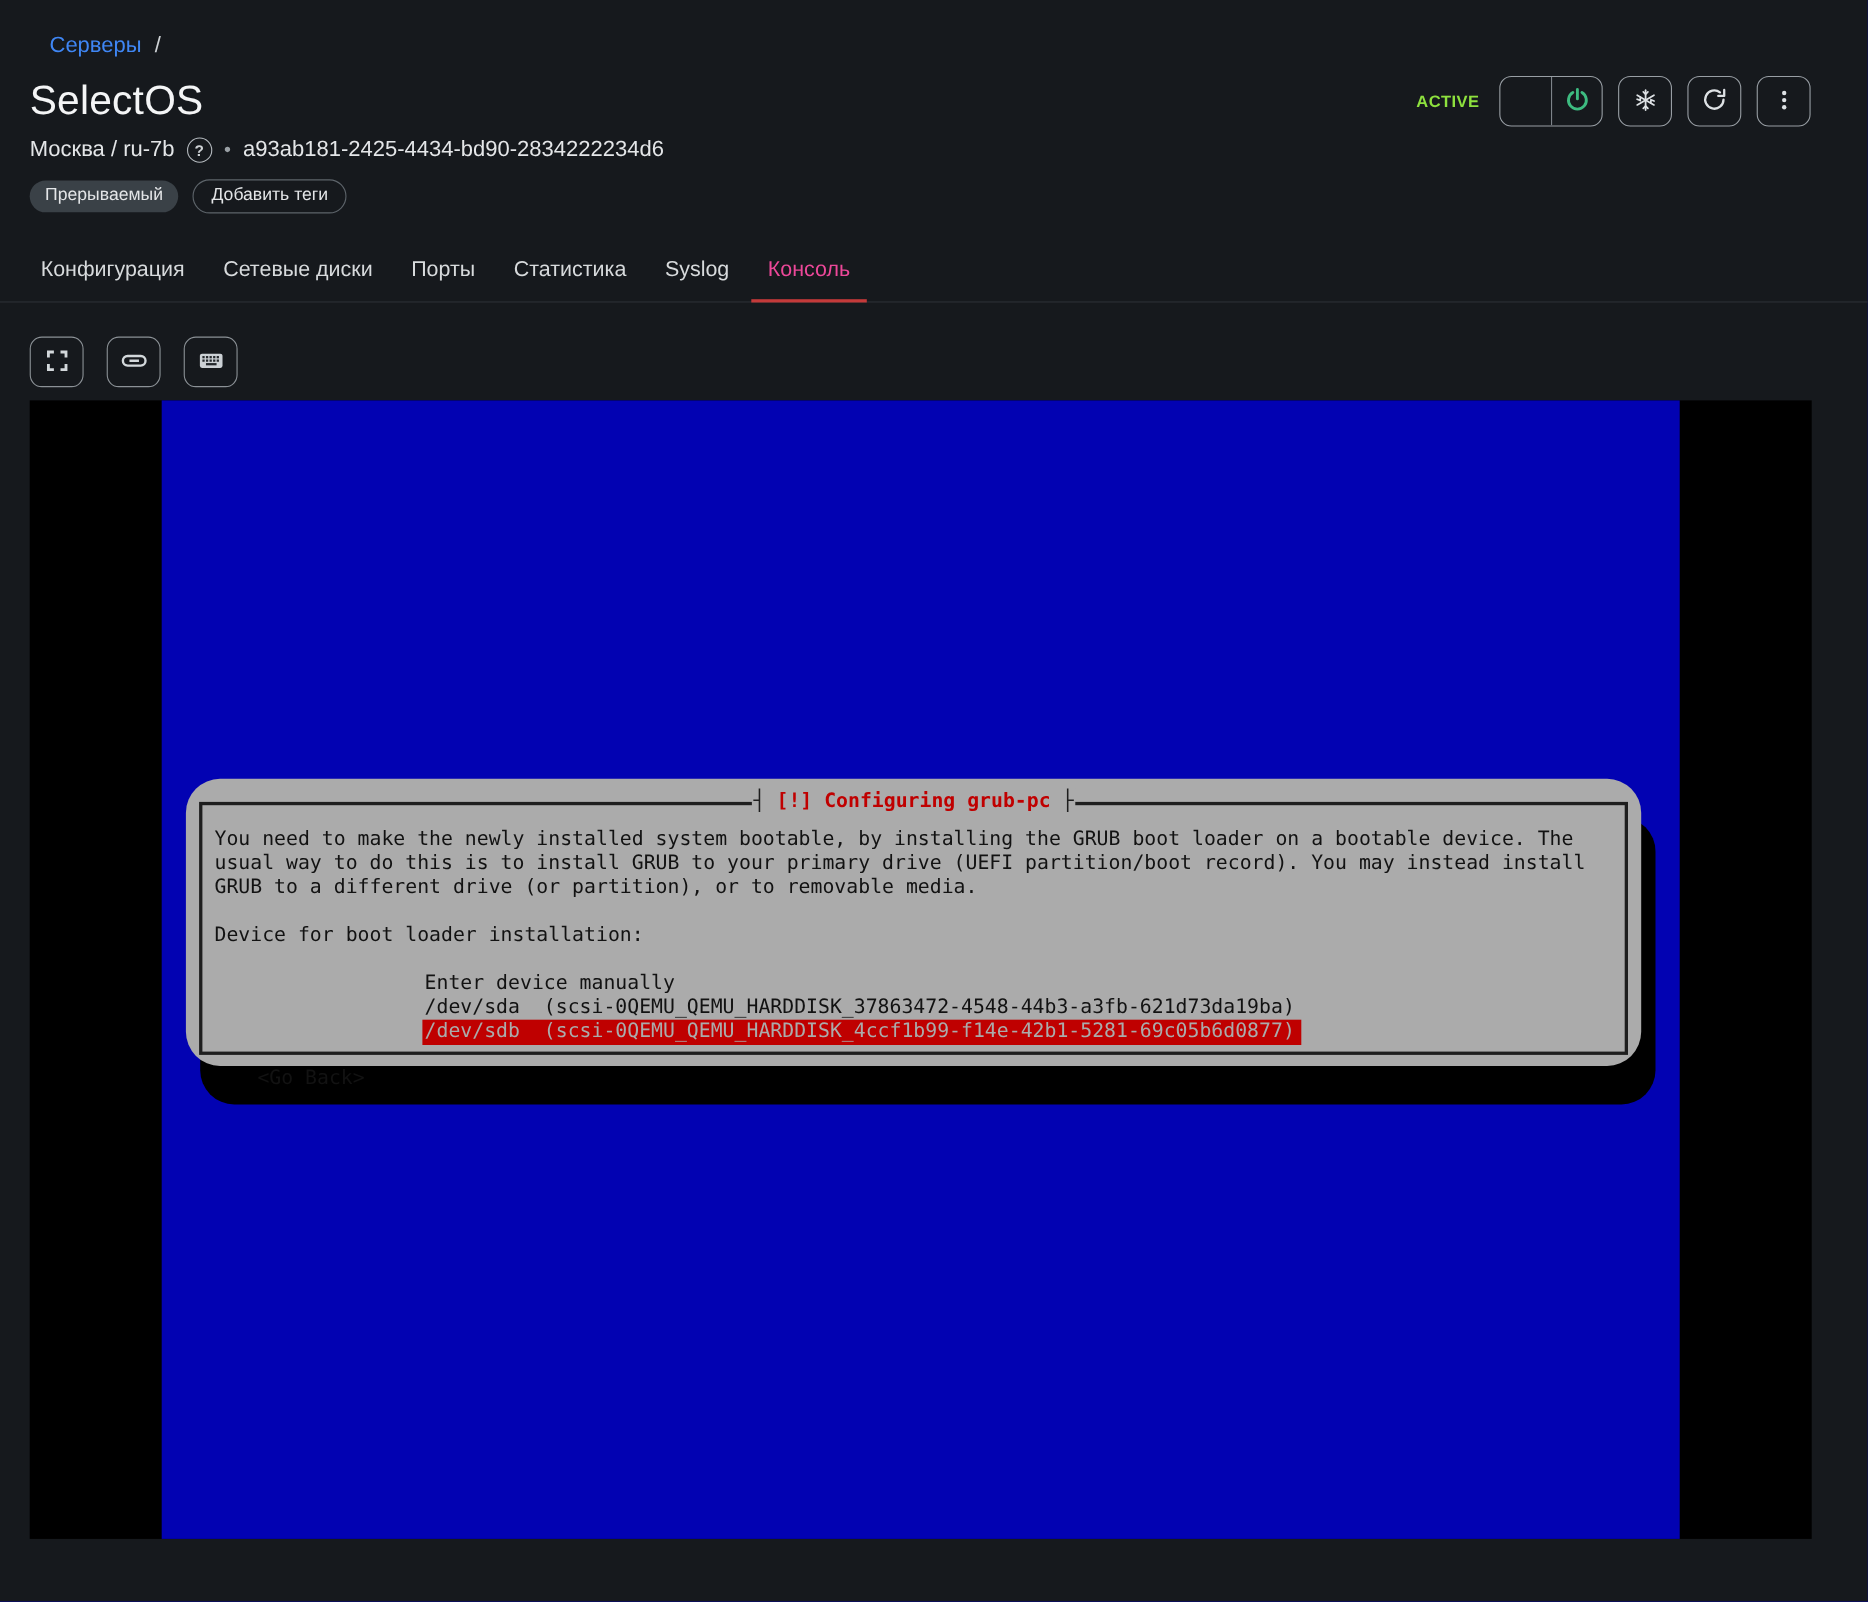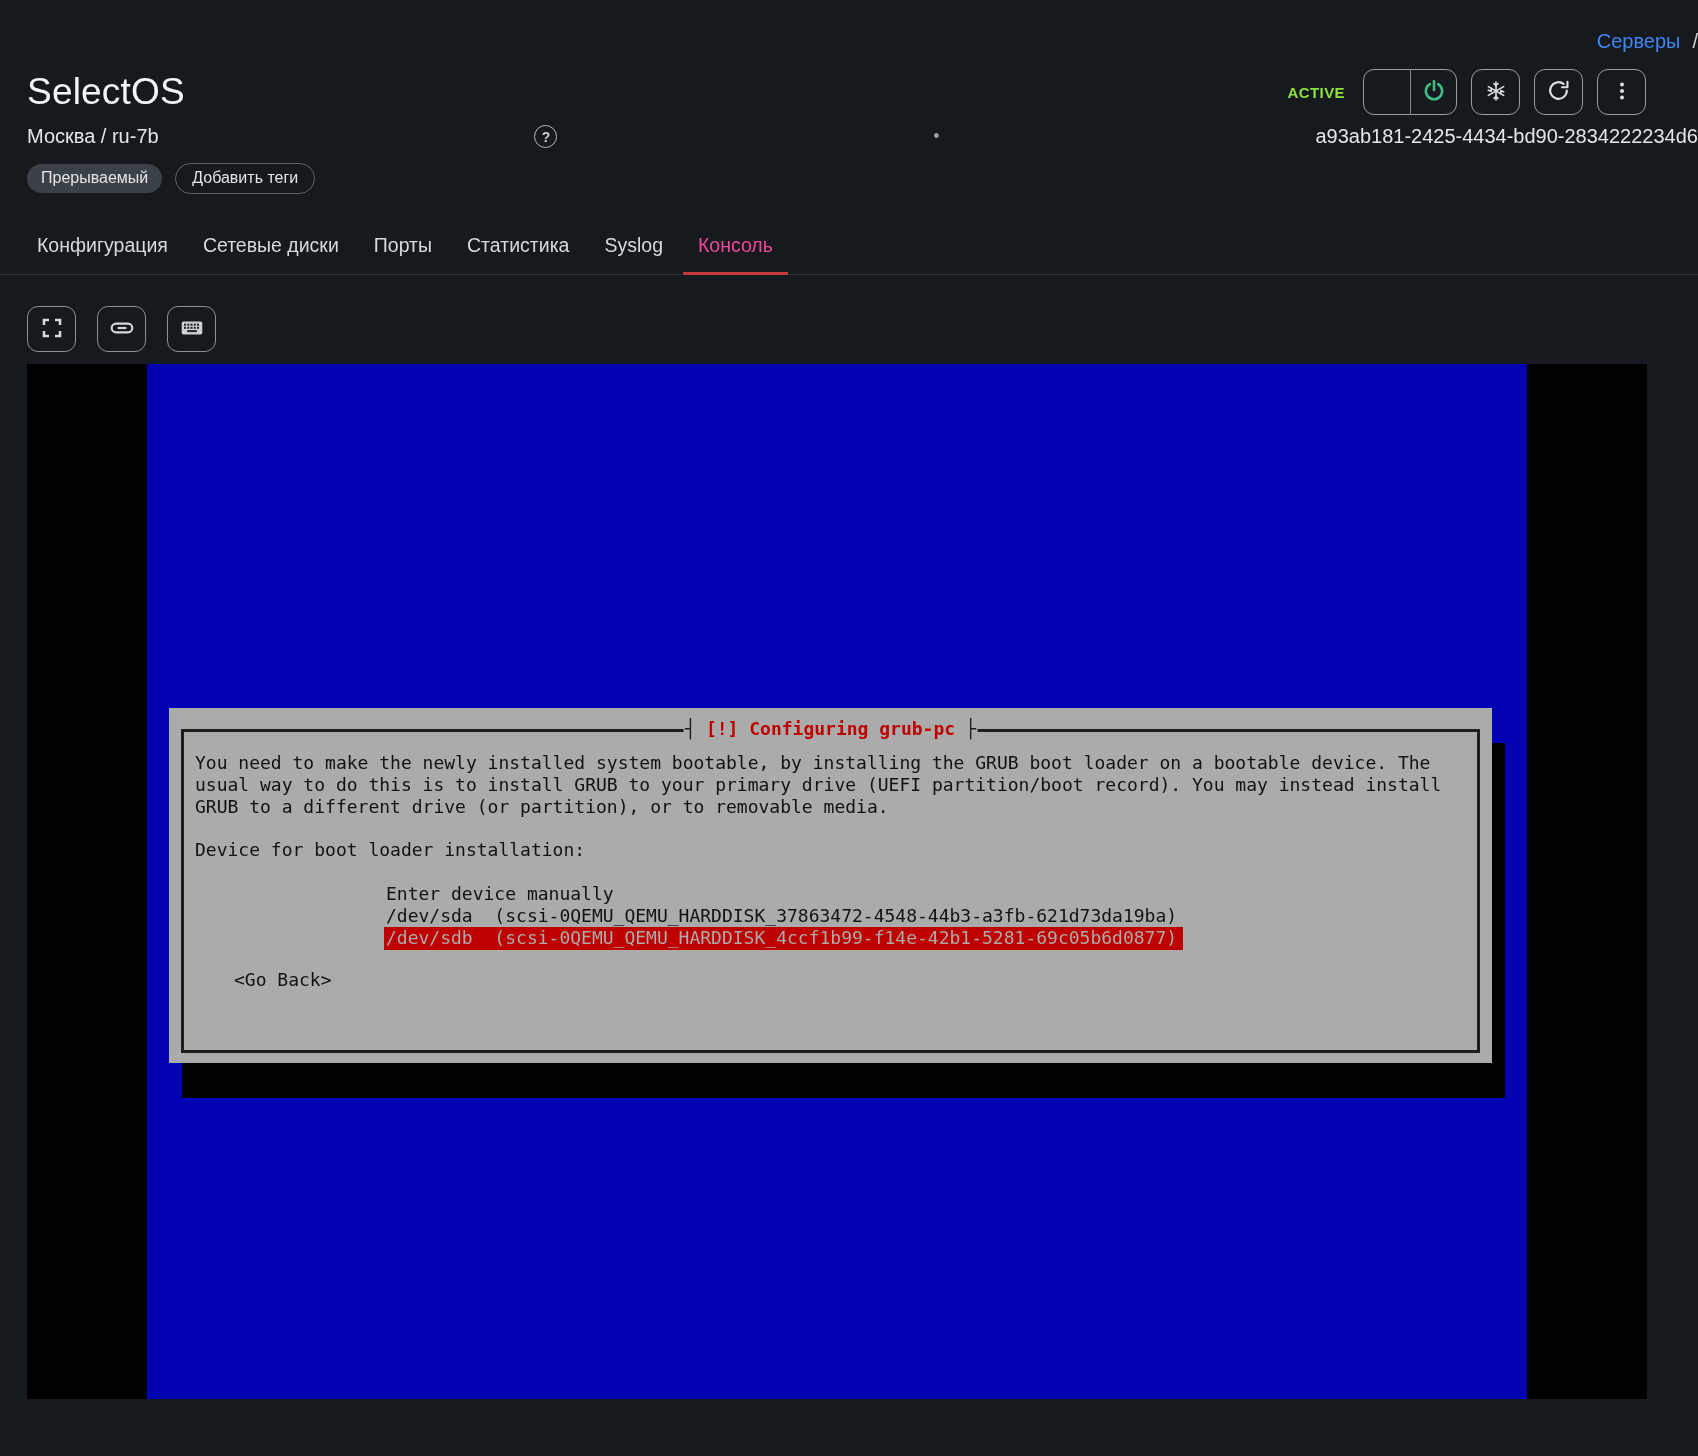"Серверы /" .breadcrumb { text-align: right -> none }
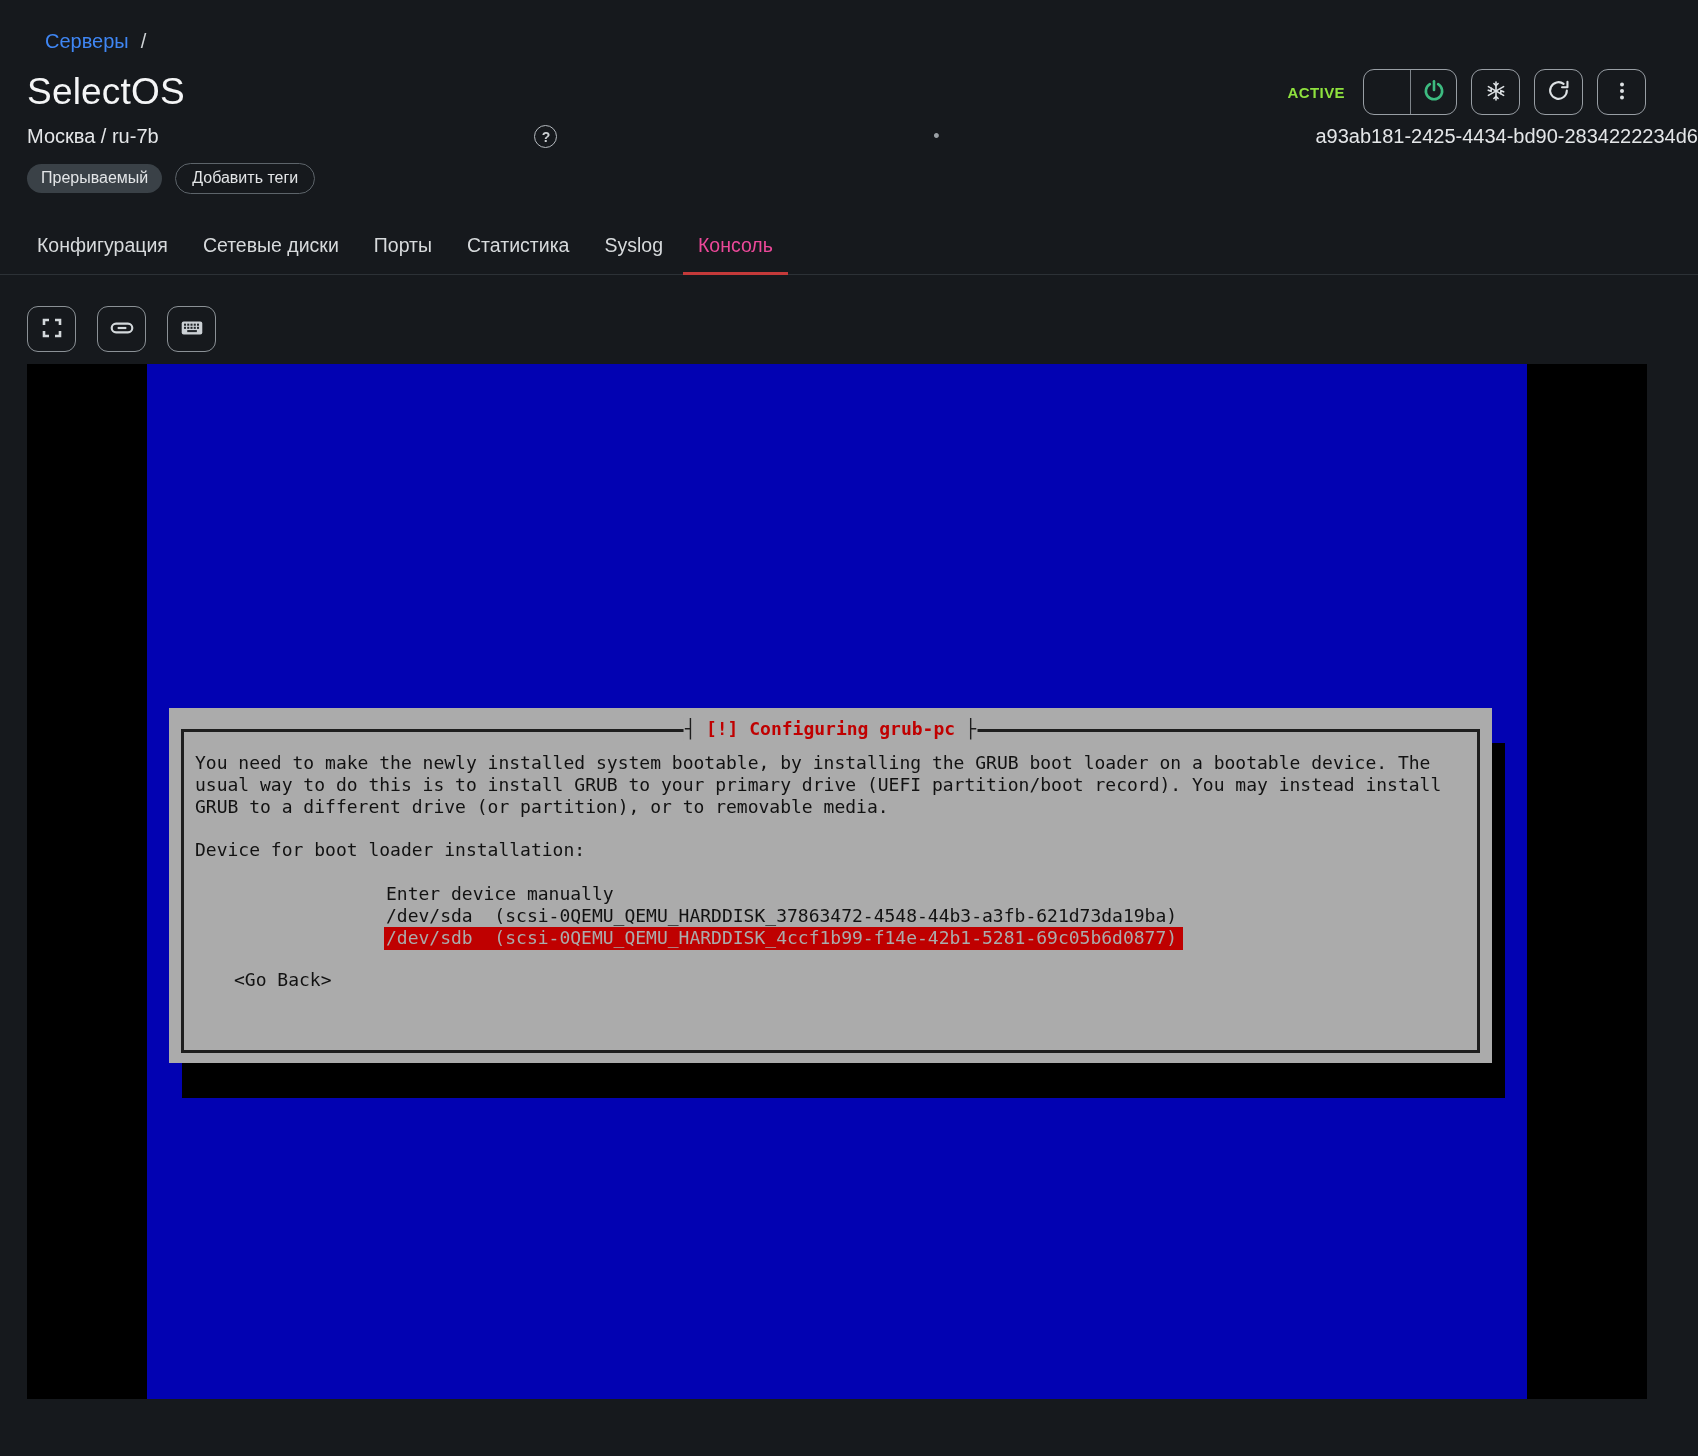"Москва / ru-7b" .subtitle { justify-content: space-between -> none }
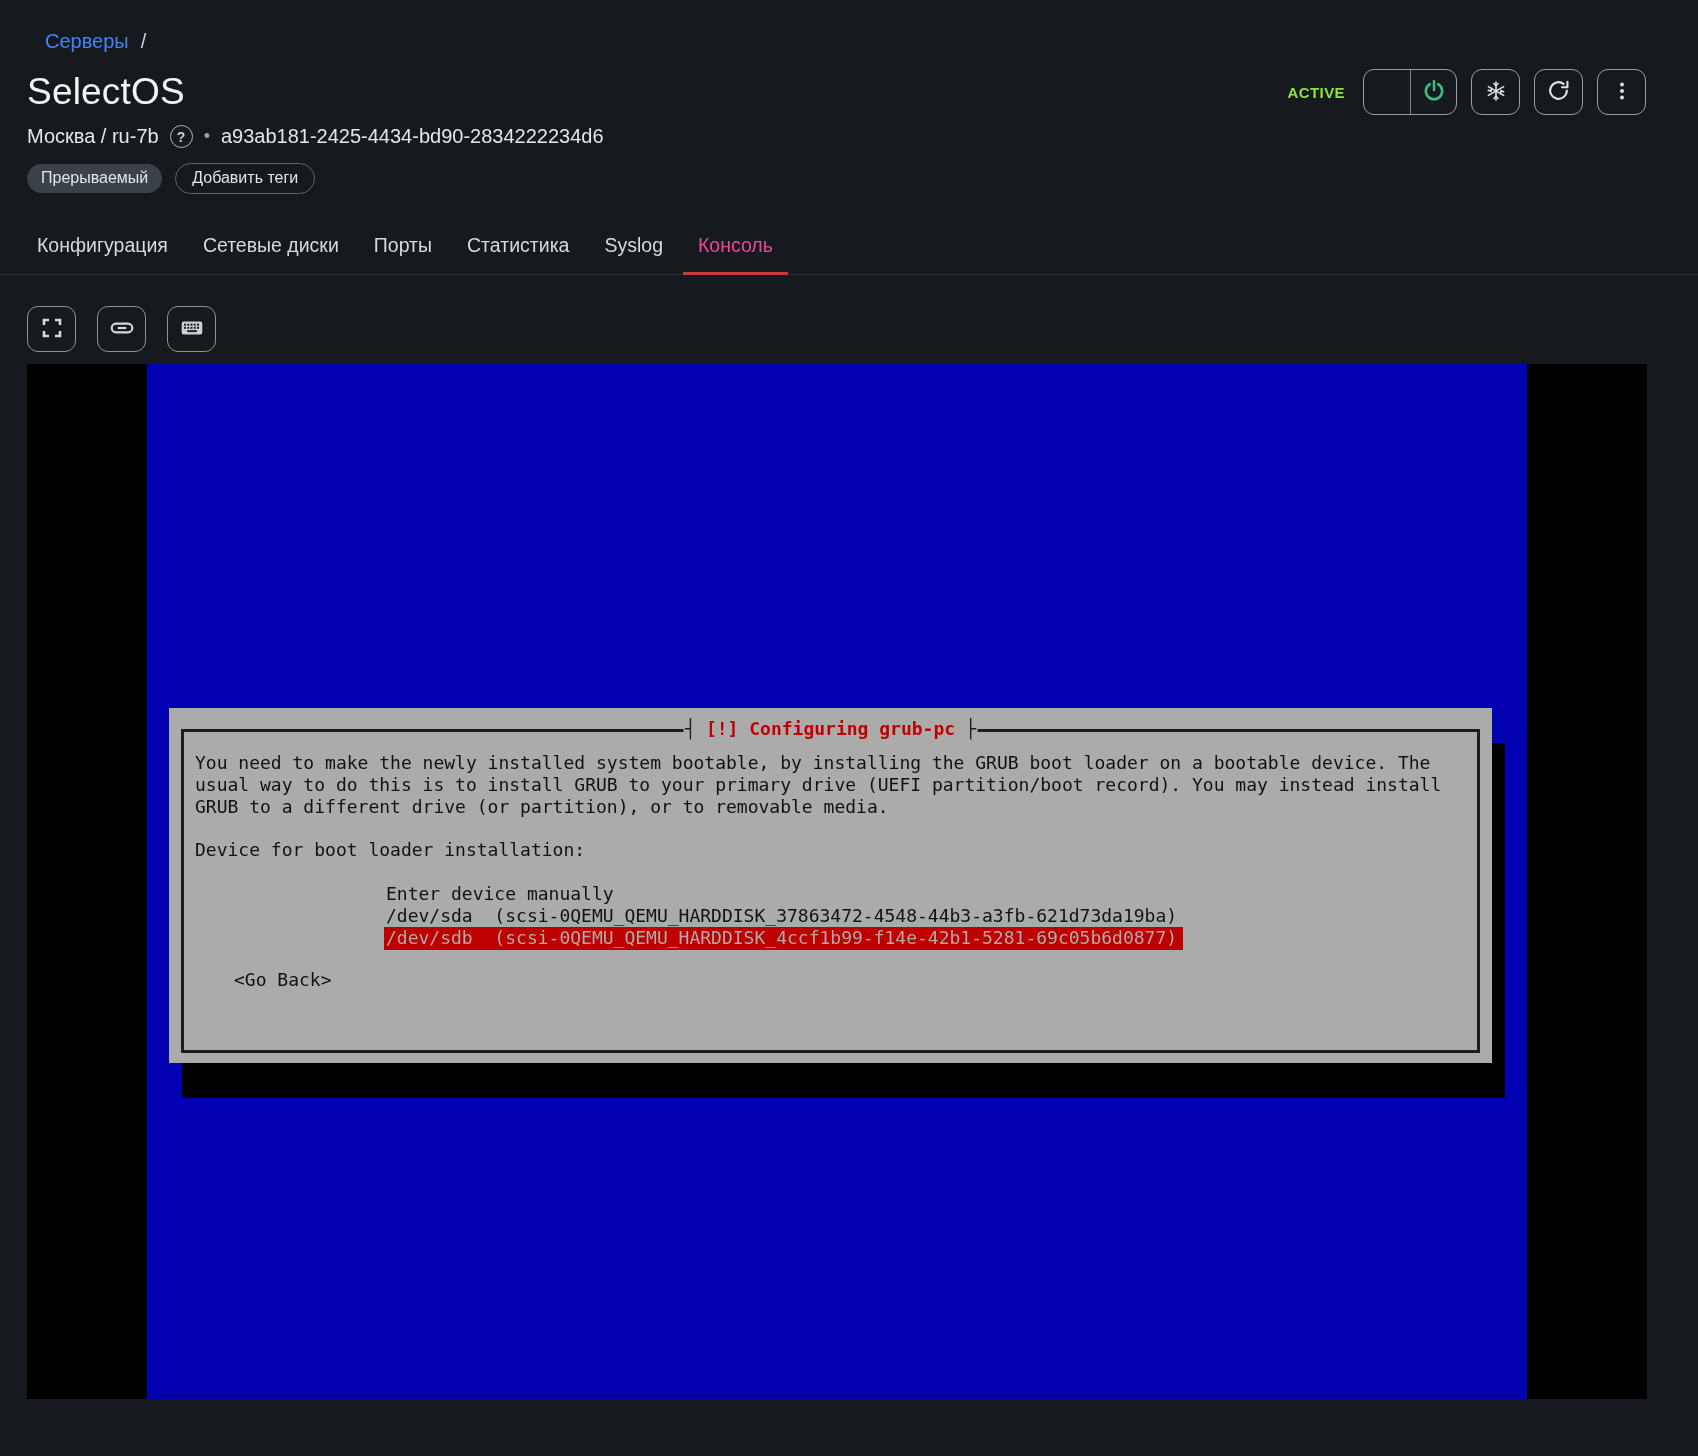"┤ [!] Configuring grub-pc ├" .dialog { border-radius: none -> 31px; height: 355px -> 261px }
